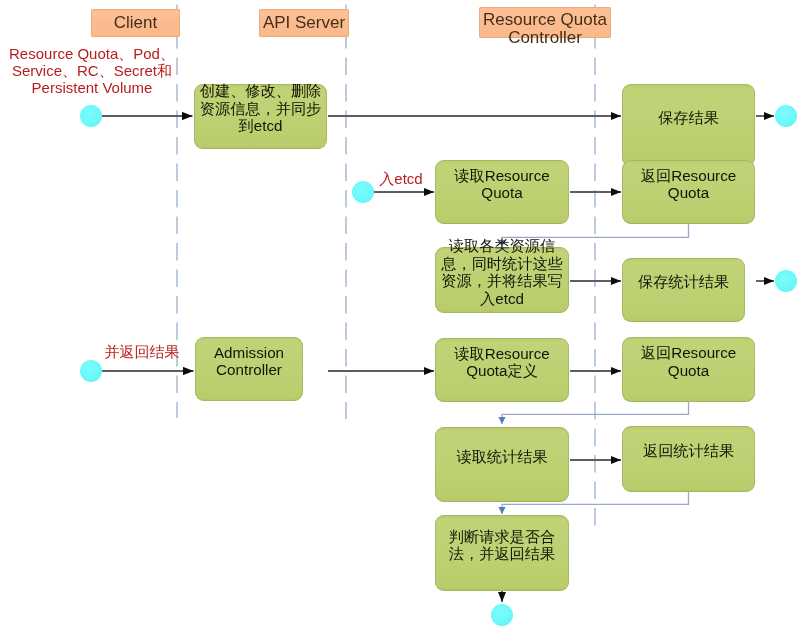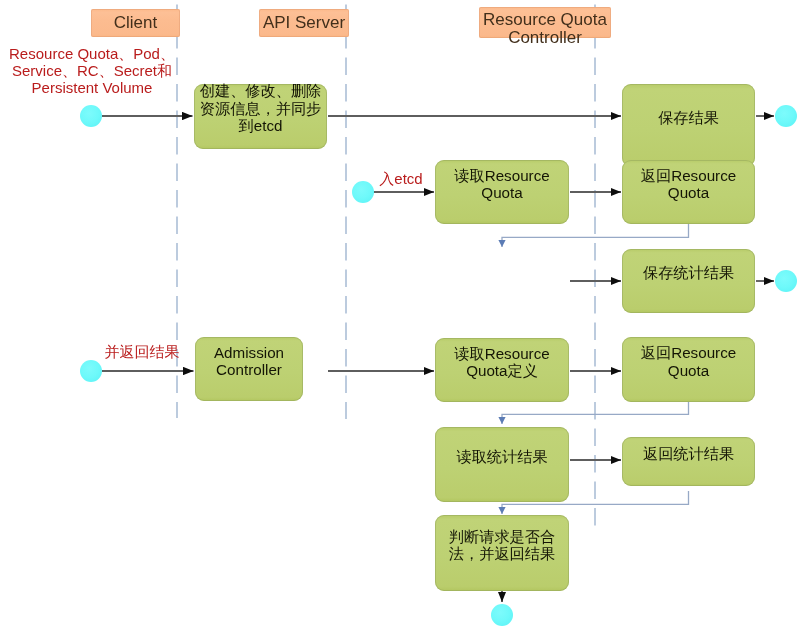"读取各类资源信" div.node { html: none -> <div>读取各类资源信 息，同时统计这些 资源，并将结果写 入etcd</div> }
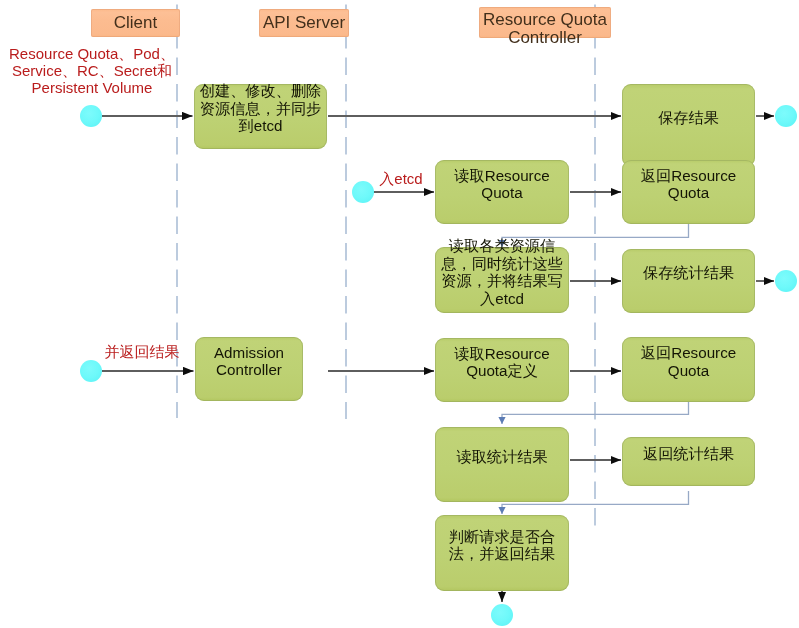"保存统计结果" div.node { top: 249px -> 258px; width: 133px -> 123px }
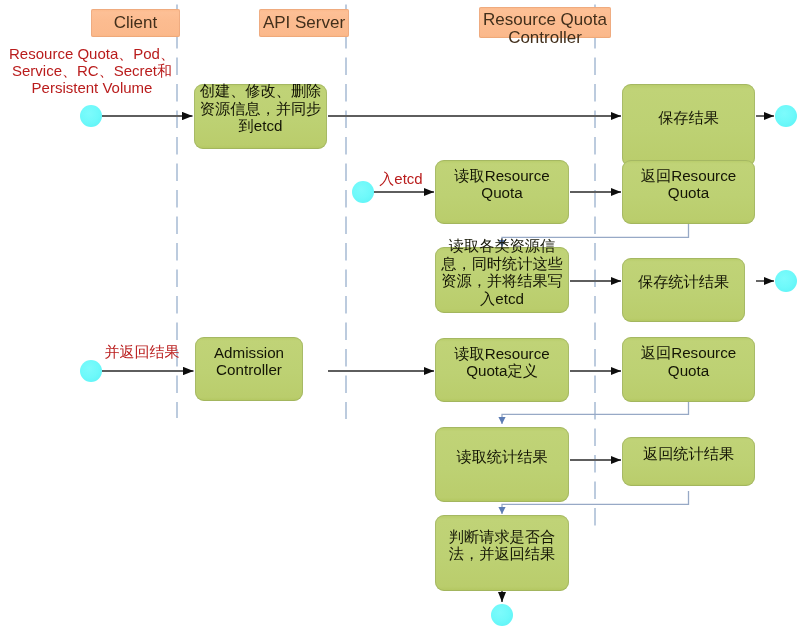"返回统计结果" div.node { height: 49px -> 66px; top: 437px -> 426px }
